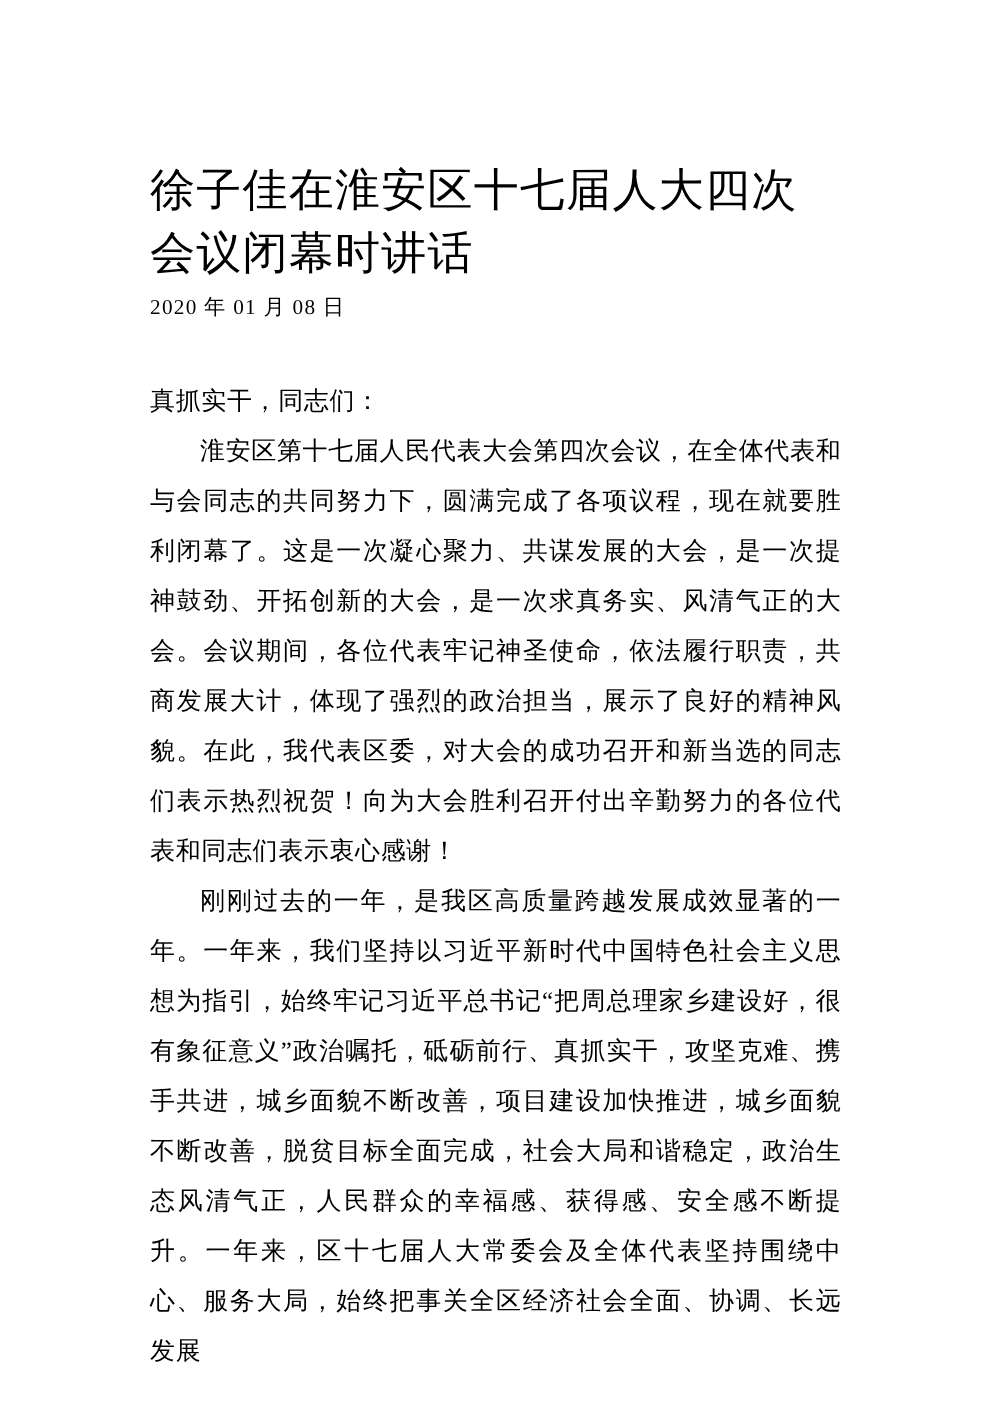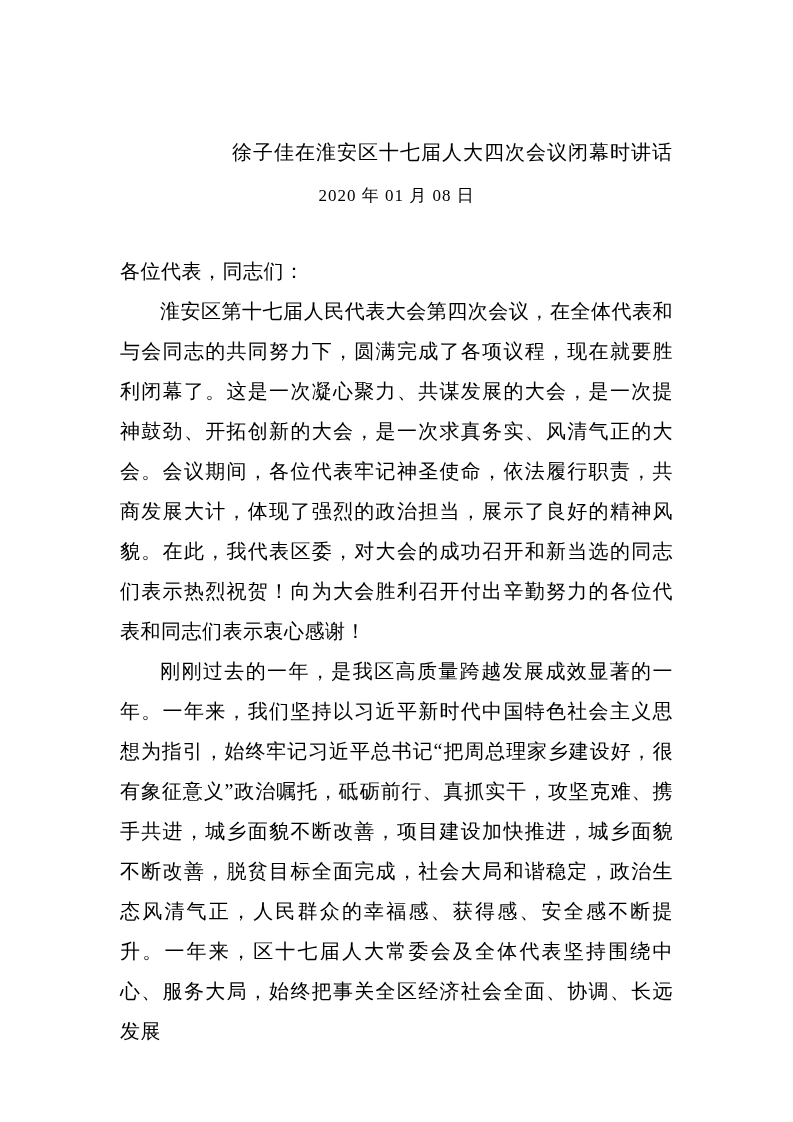"徐子佳在淮安区十七届人大四次会议闭幕时讲话" .doc-title { font-size: 20px -> 36px; text-align: right -> left }
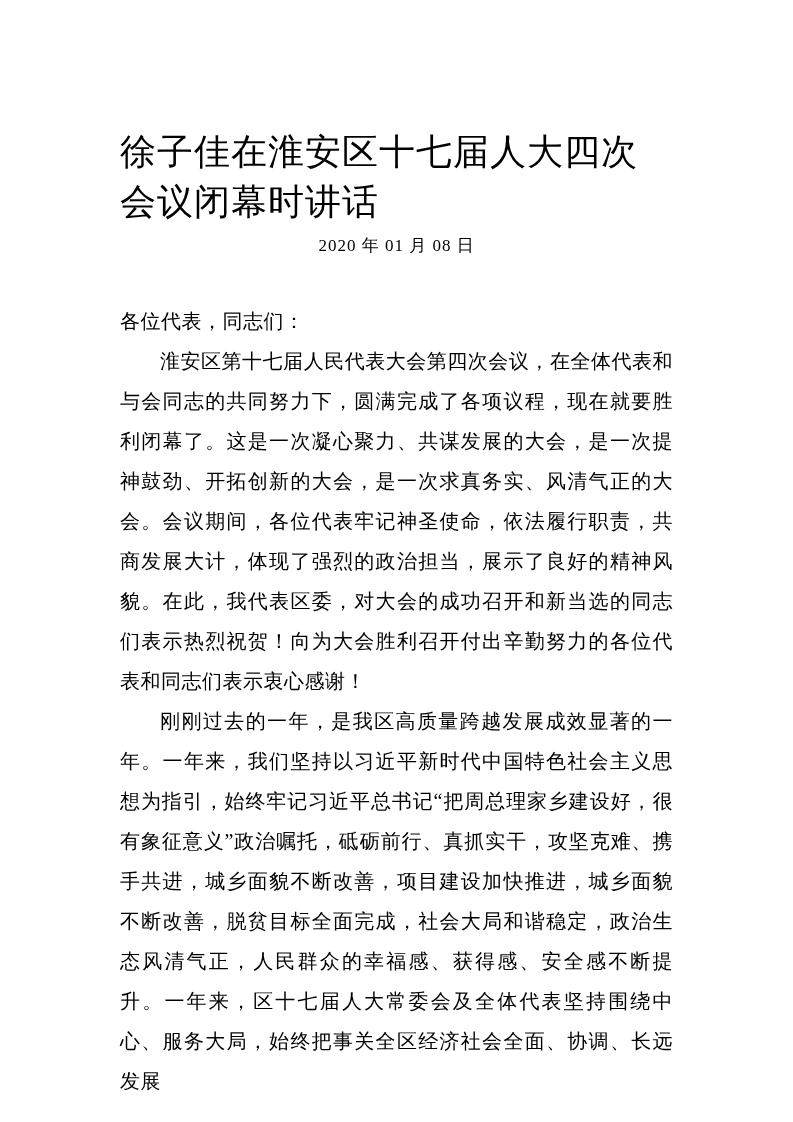"2020 年 01 月 08" .doc-date { text-align: center -> left }
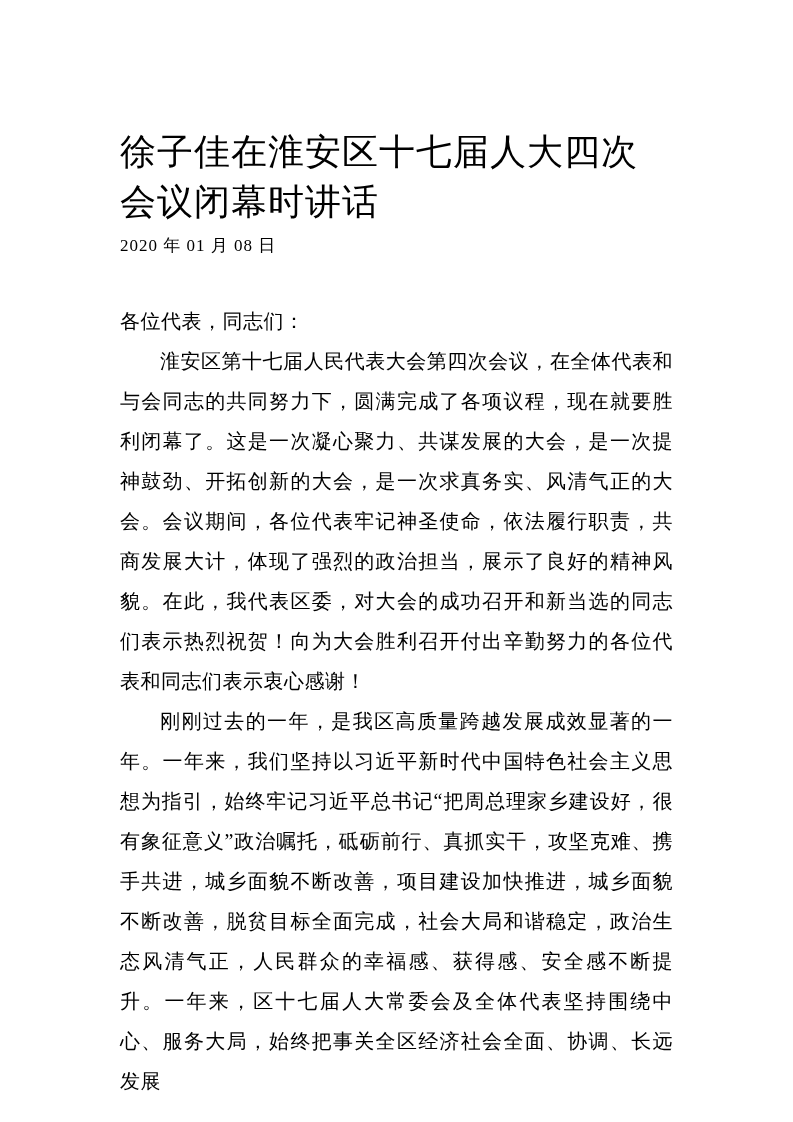"各位代表，同志们：" p { text: 各位代表 -> 真抓实干 }
